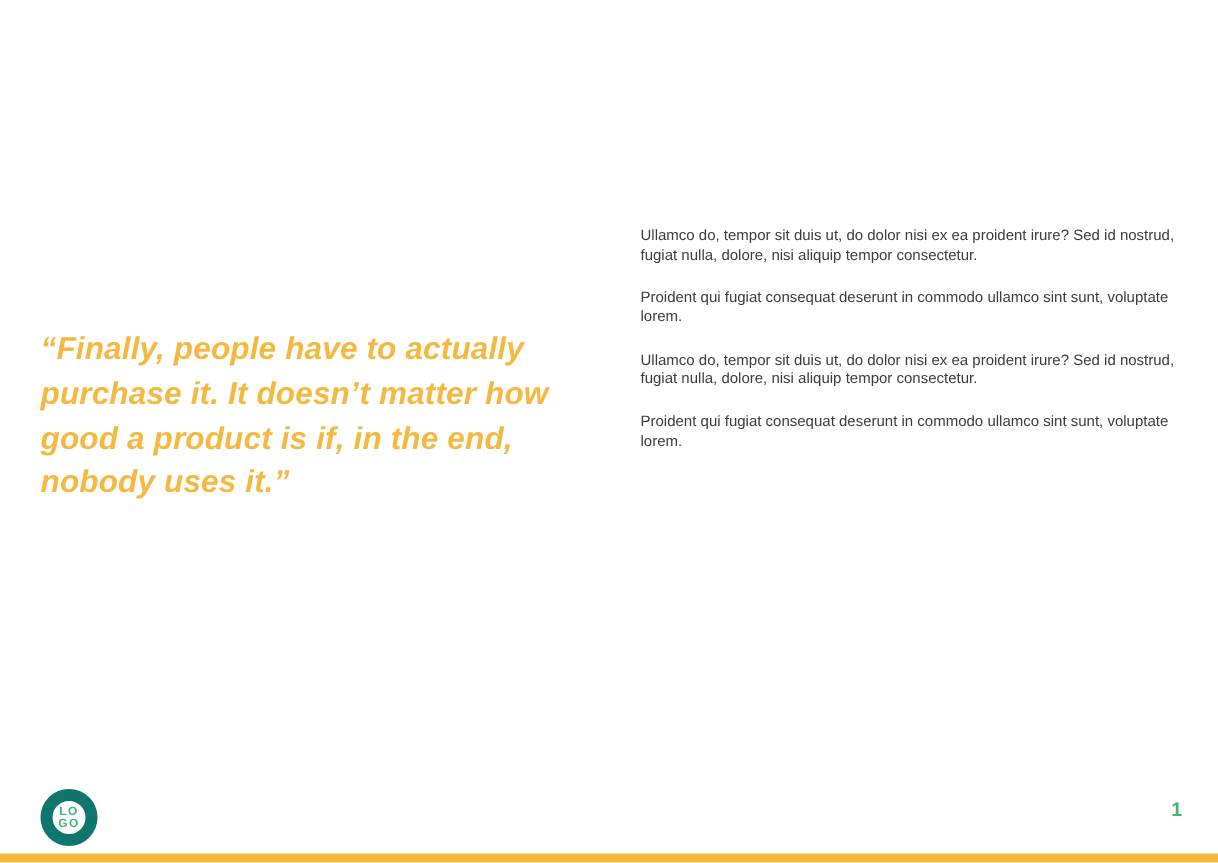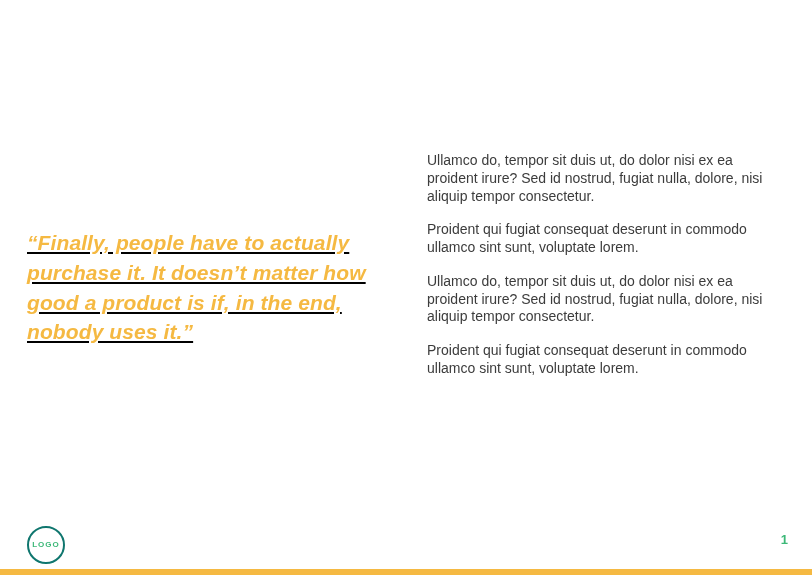"Ullamco do, tempor sit duis" .body-para { font-size: 14px -> 10px }
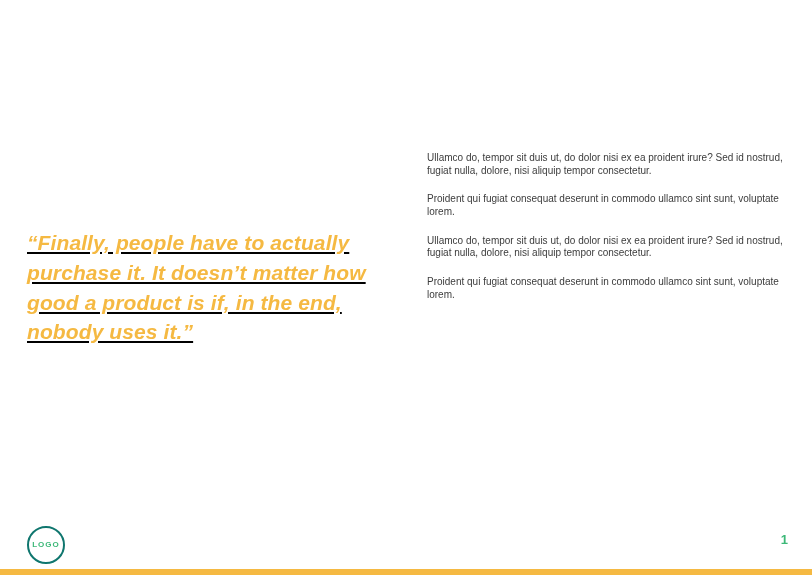"“Finally, people have to actually" .left-col { text-decoration: underline -> none; top: 228px -> 218px }
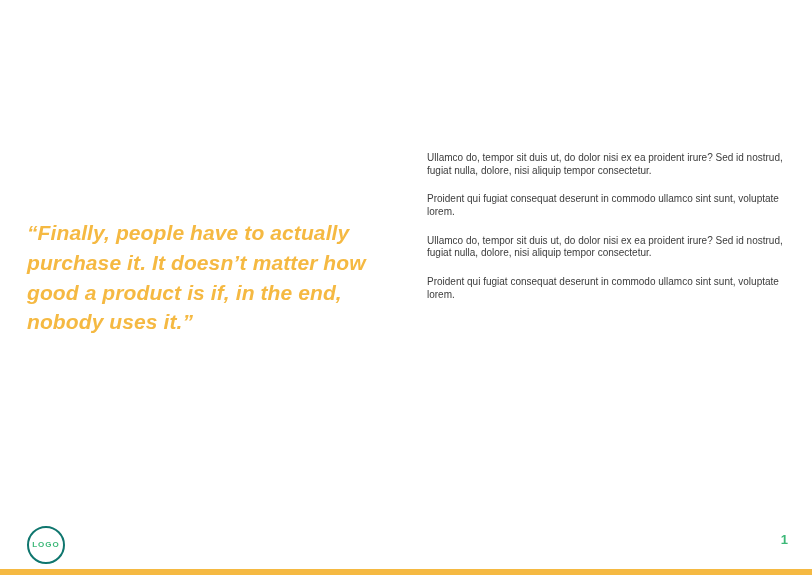"LO" .logo { border: 2px solid #0f766e -> 8px solid #0f766e; flex-direction: row -> column }
